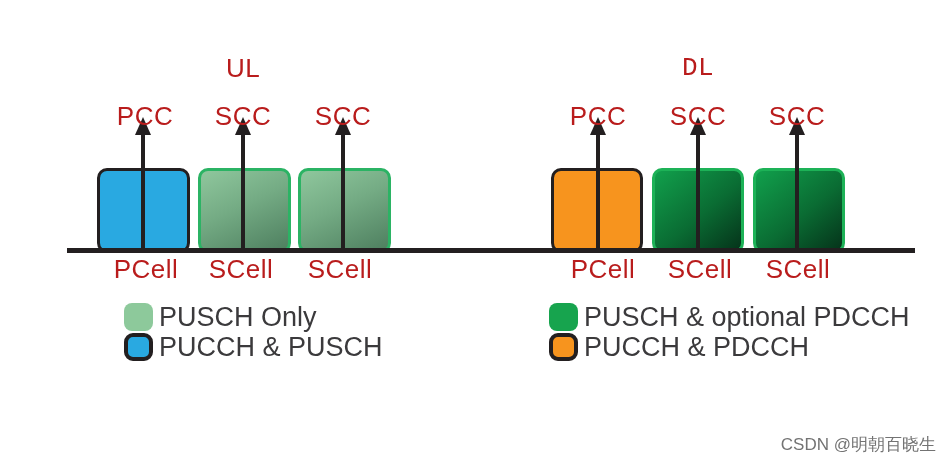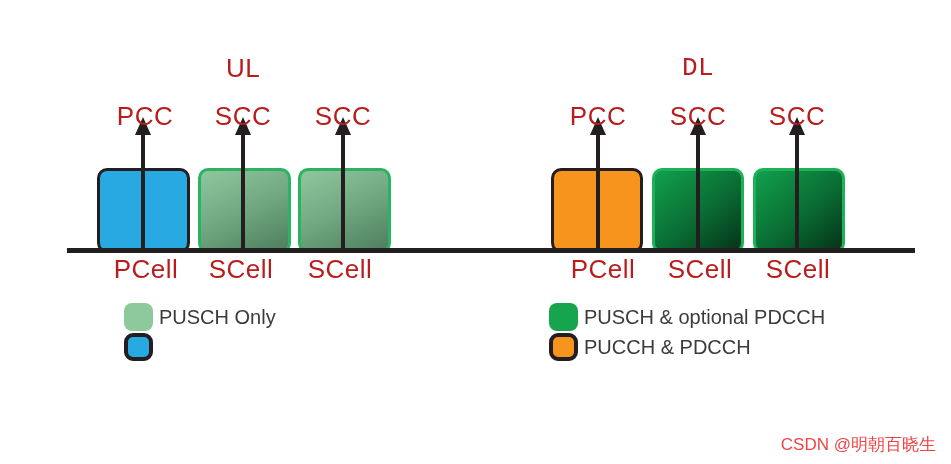"PUSCH Only" .legtxt { font-size: 20px -> 27px }
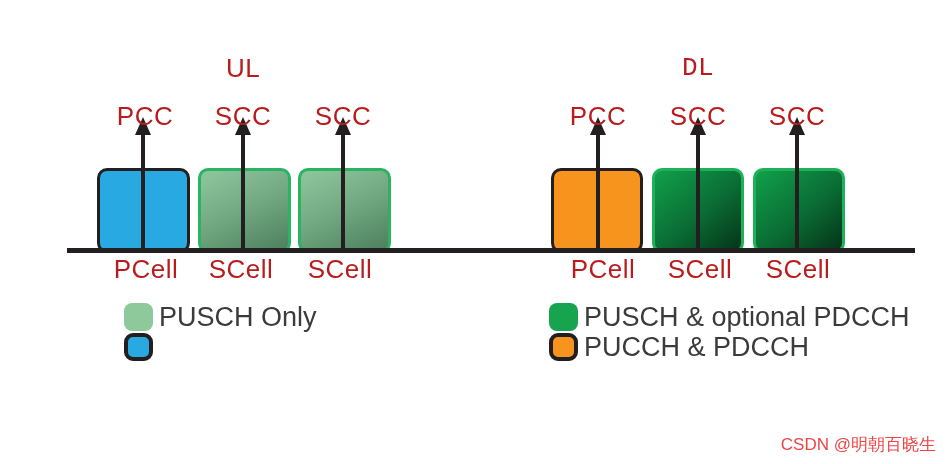"PUCCH & PUSCH" div.legtxt { html: none -> <div>PUCCH &amp; PUSCH</div> }
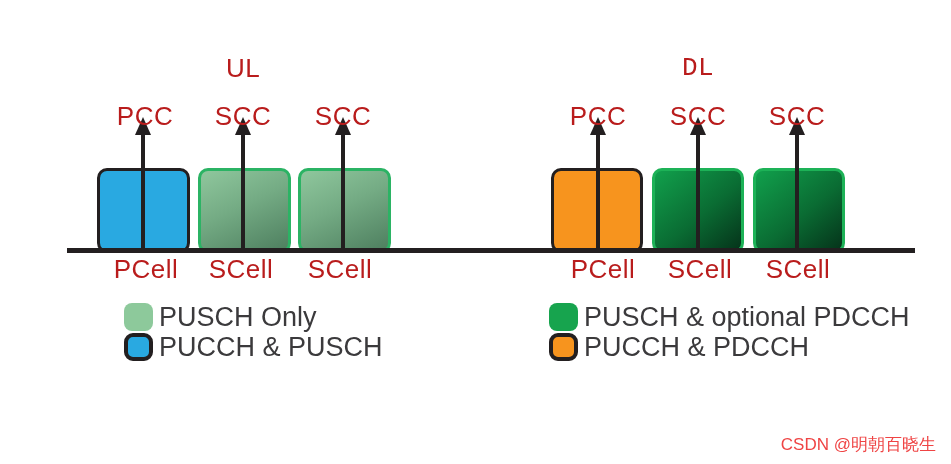"CSDN @明朝百晓生" .watermark { color: #ef4444 -> #737373 }
